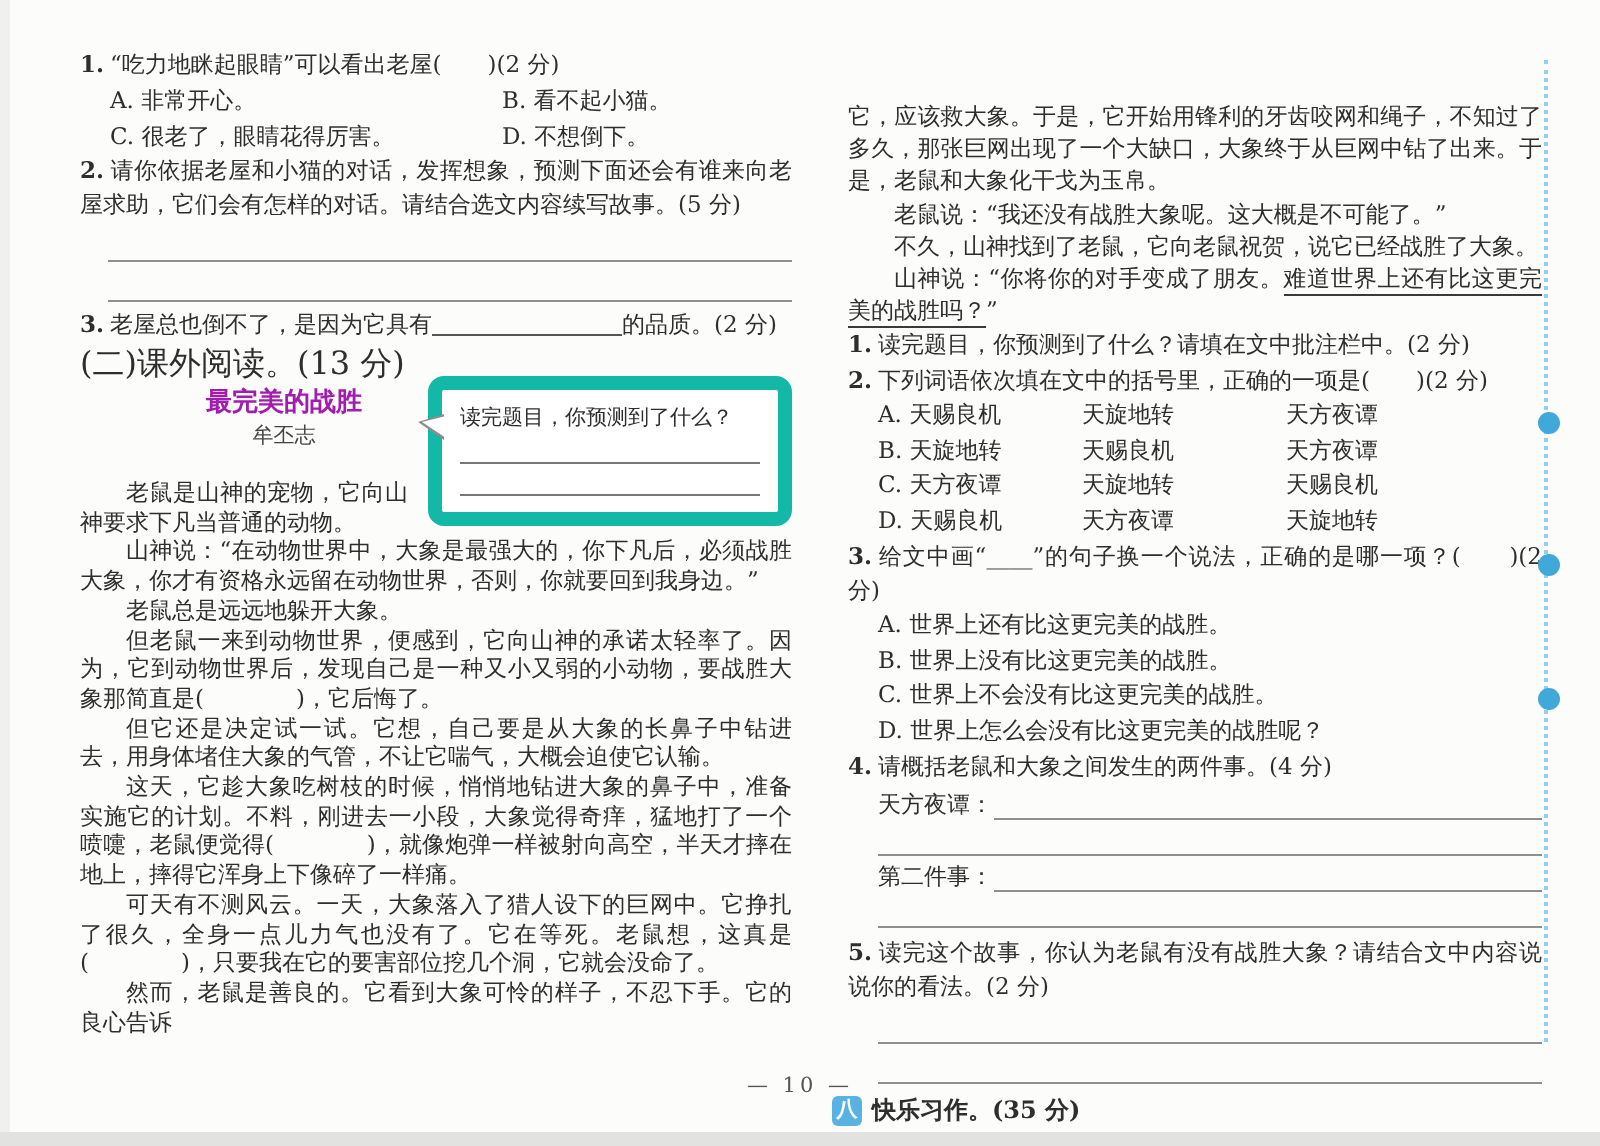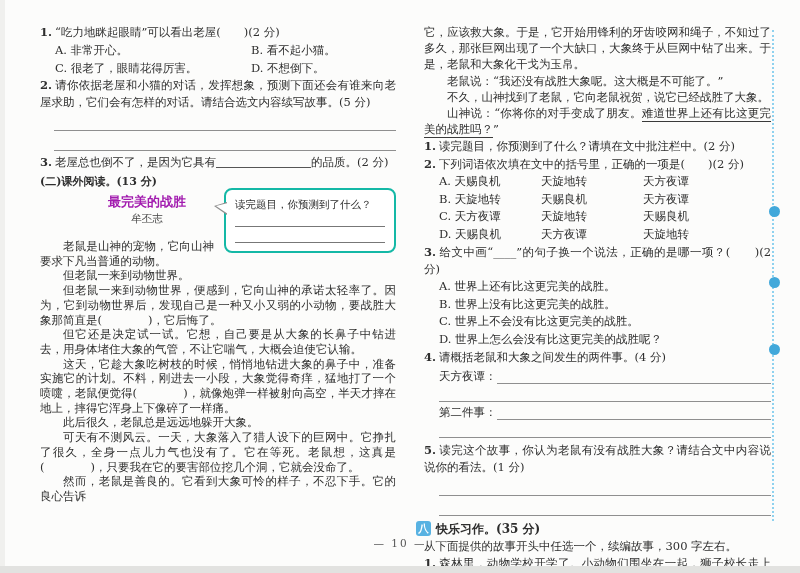"它，应该救大象。于是，它开始用锋利的牙齿咬网和绳子，不知过了多久，那张巨网出现了" .passage.noindent { margin-top: none -> 26px }
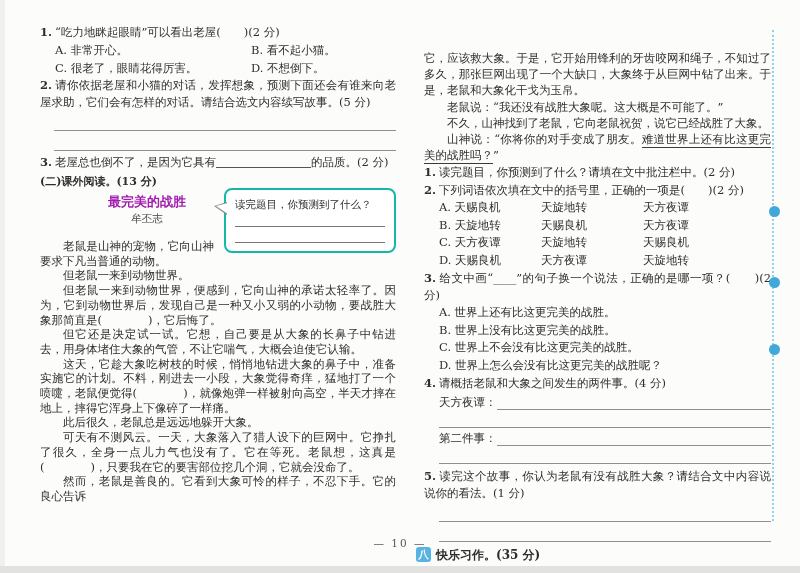"(二)课外阅读。(13 分)" .section-h { font-size: 11px -> 16px; font-weight: bold -> normal }
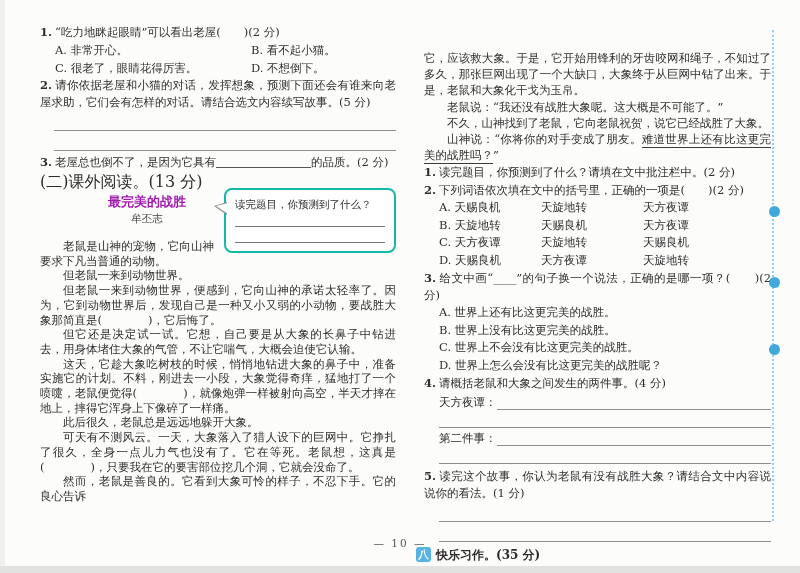"读完题目，你预测到了什么？" .bubble { border: 2px solid #14b8a6 -> 7px solid #14b8a6 }
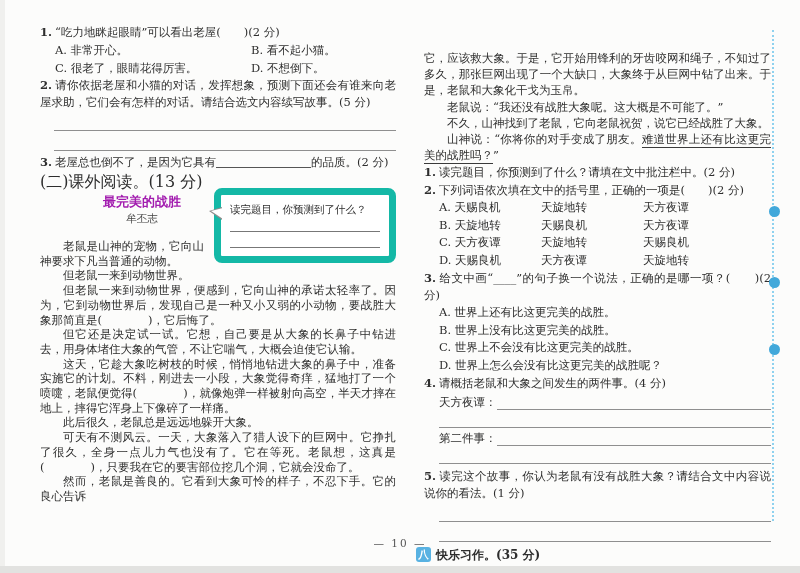"山神说：“在动物世界中，大象是最强大的，你下凡后，必须战胜大象，你才有资格永远留" p.passage { html: none -> <p>山神说：“在动物世界中，大象是最强大的，你下凡后，必须战胜大象，你才有资格永远留在动物世界，否则，你就要回到我身边。”</p> }
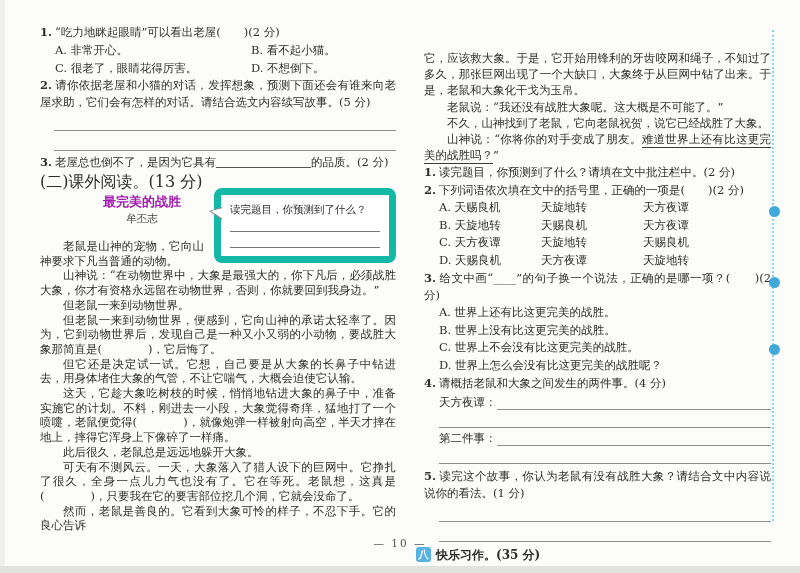"但老鼠一来到动物世界。" p.passage { text: 但老鼠一来到动物世界 -> 老鼠总是远远地躲开大象 }
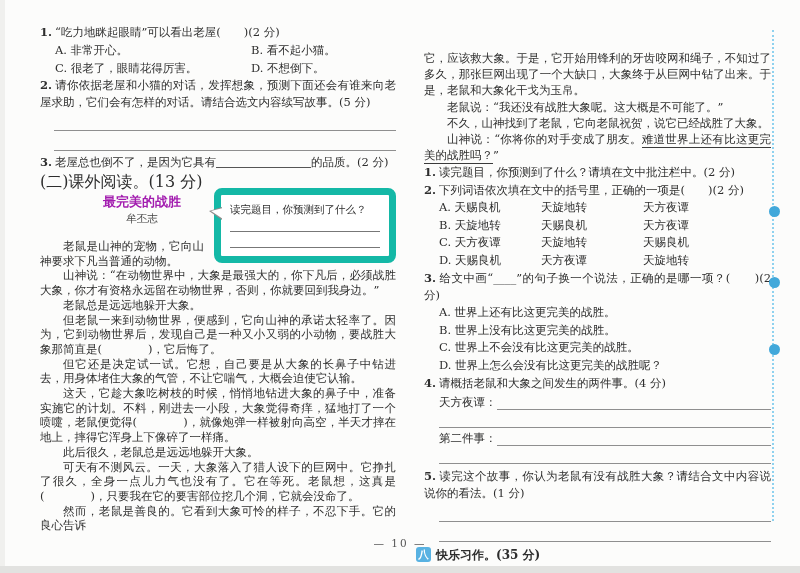"此后很久，老鼠总是远远地躲开大象。" p.passage { html: <p>此后很久，老鼠总是远远地躲开大象。</p> -> none }
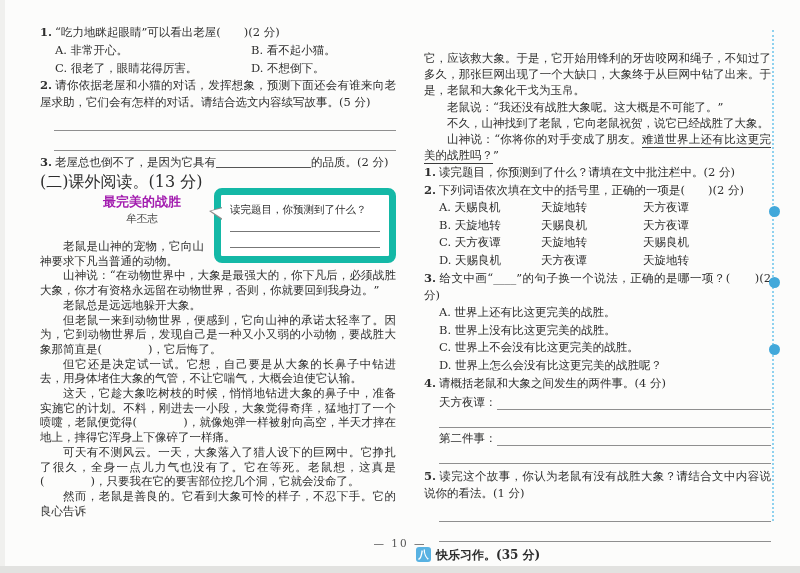"读完这个故事，你认为老鼠有没有战胜大象？请结合文中内容说说你的看法。(1 分)" span { text: 1 -> 2 }
